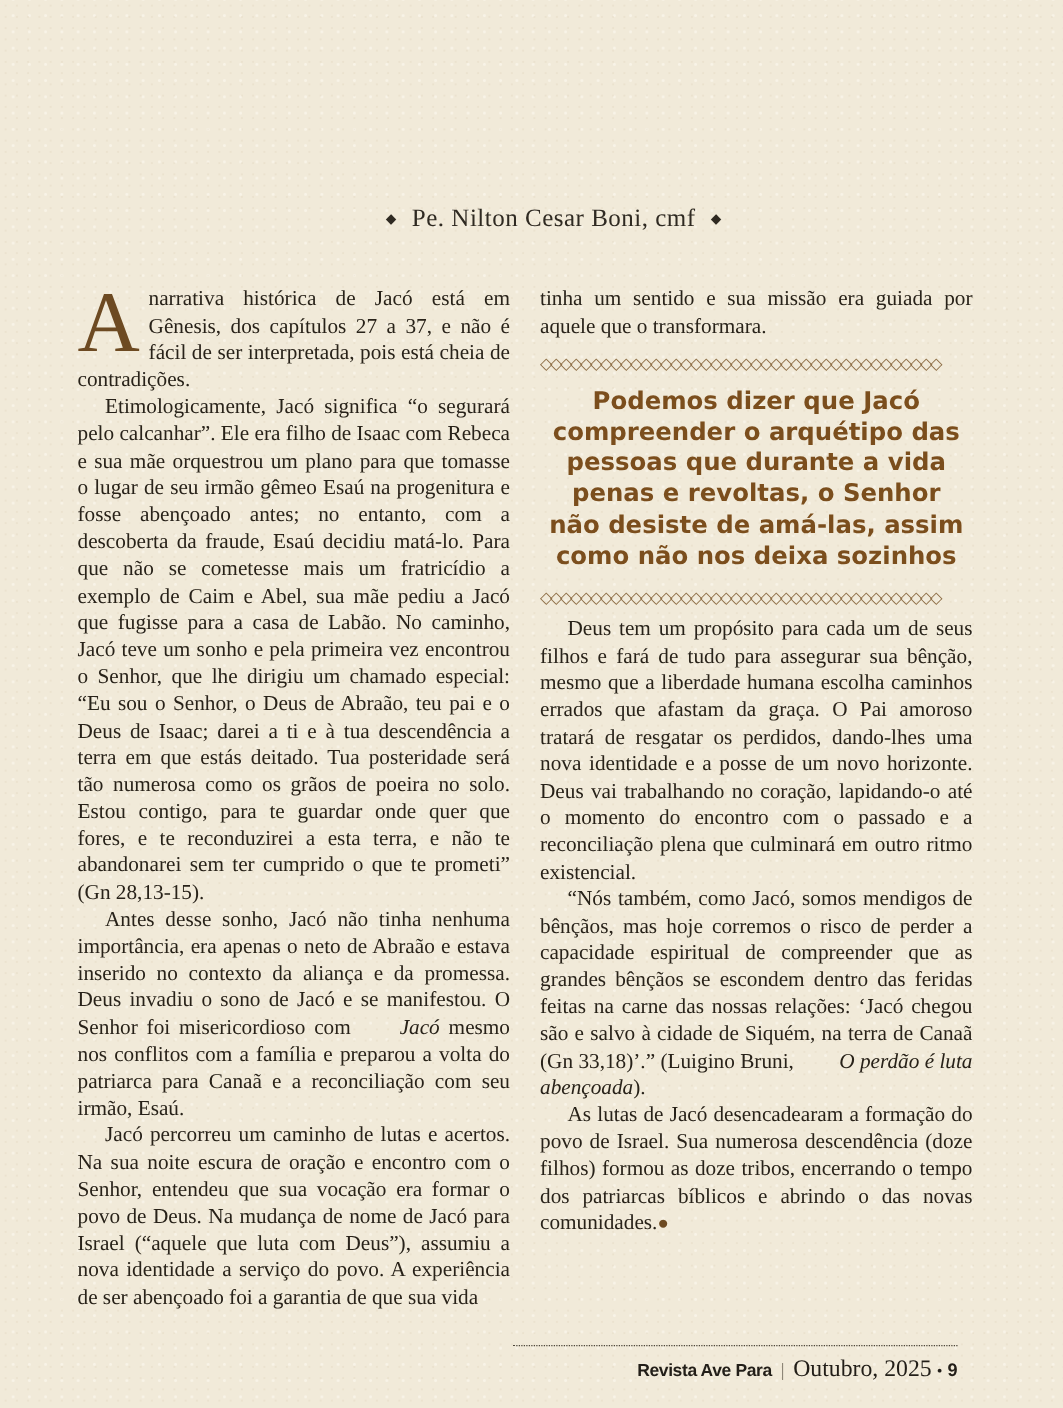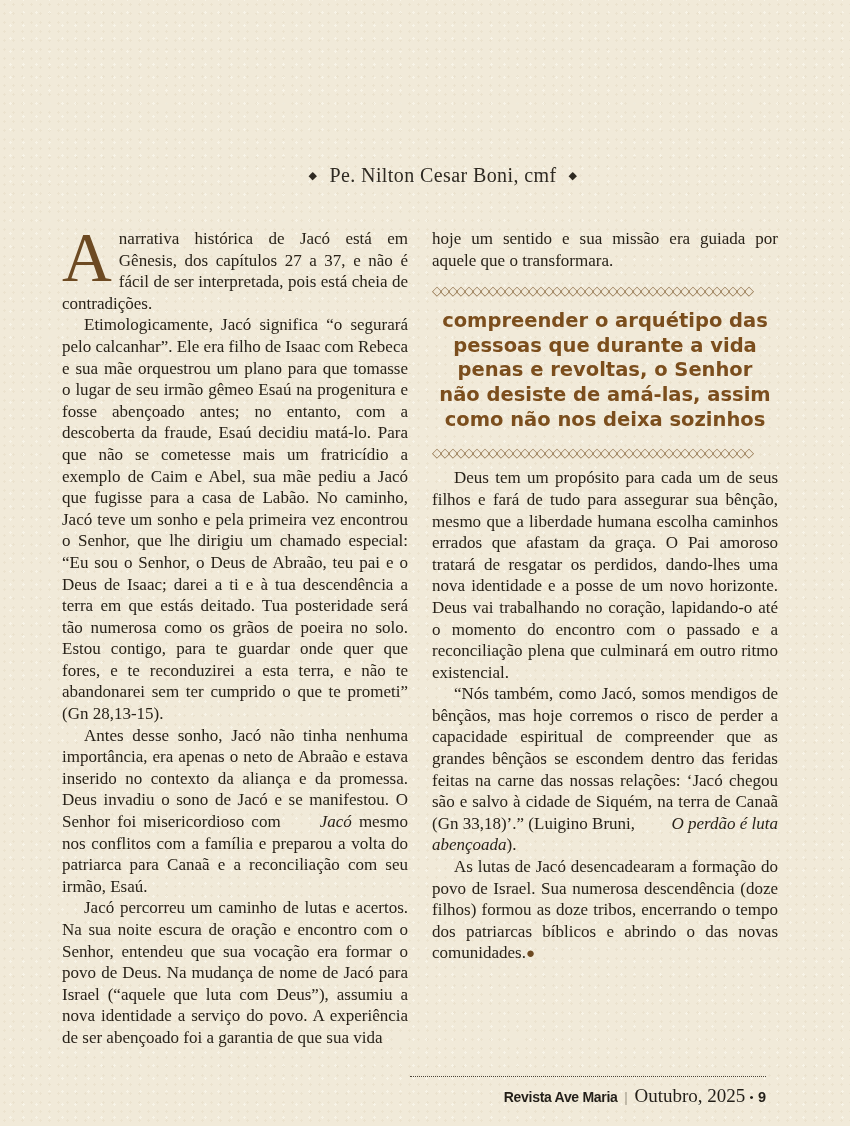"hoje um sentido e sua" span { text: hoje -> tinha }
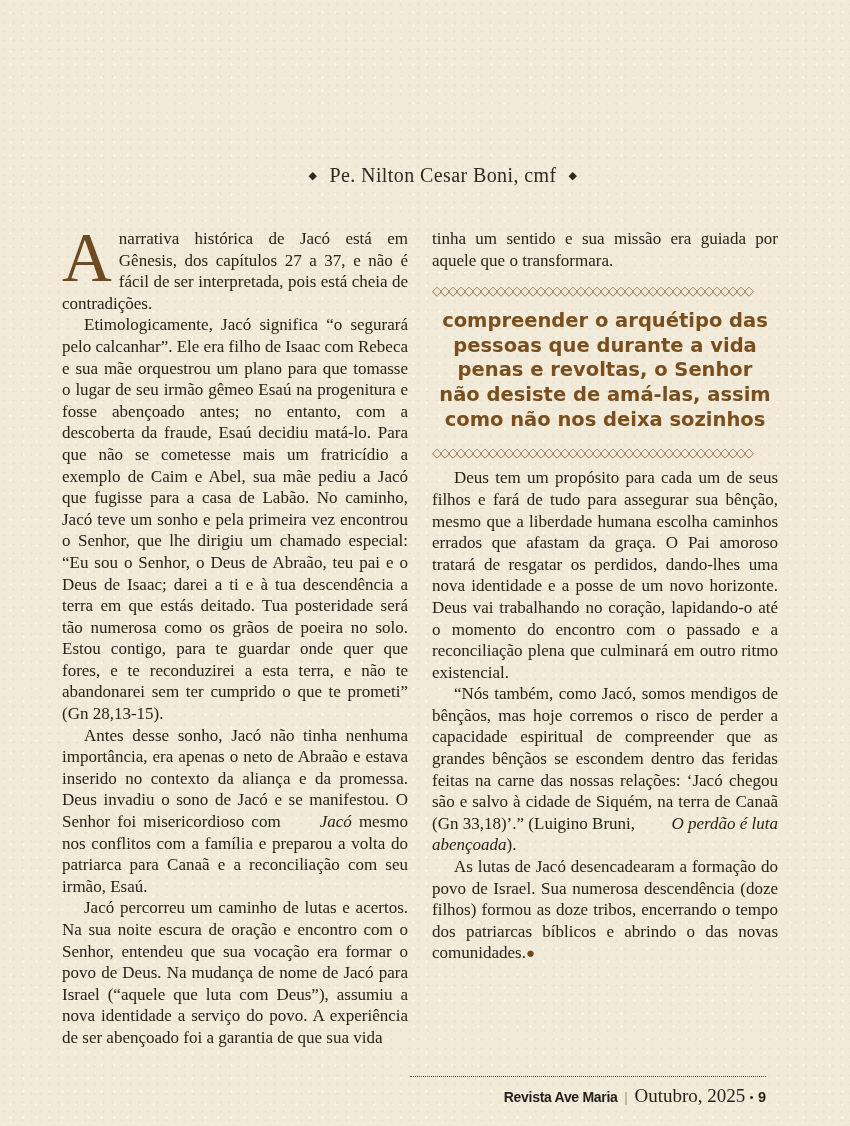"Podemos dizer que Jacó" span.pq-line { html: none -> <span>Podemos dizer que Jacó</span> }
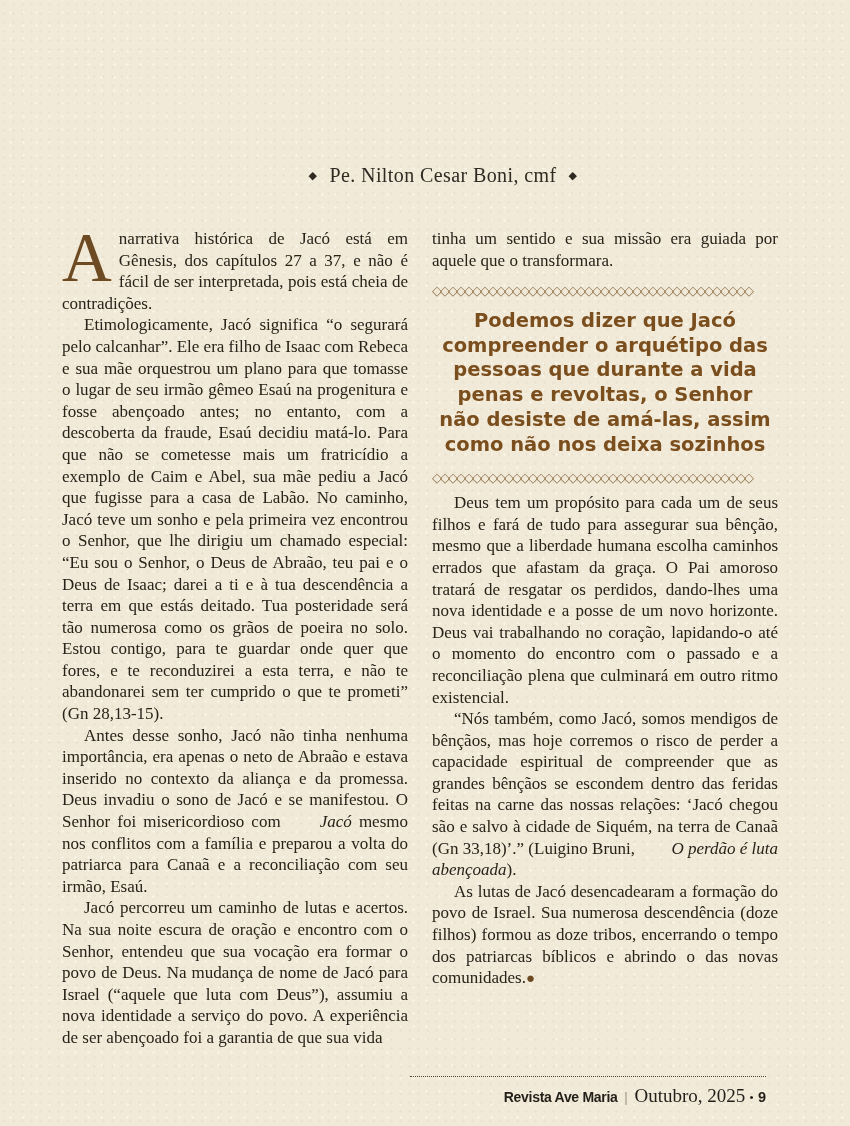"Revista Ave Maria" span.mag { text: Maria -> Para }
